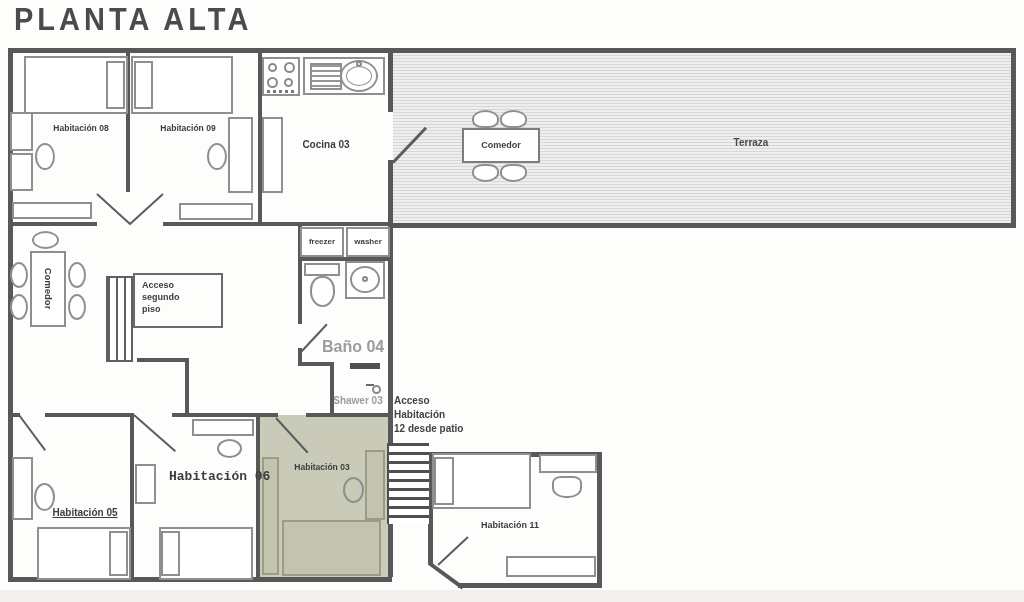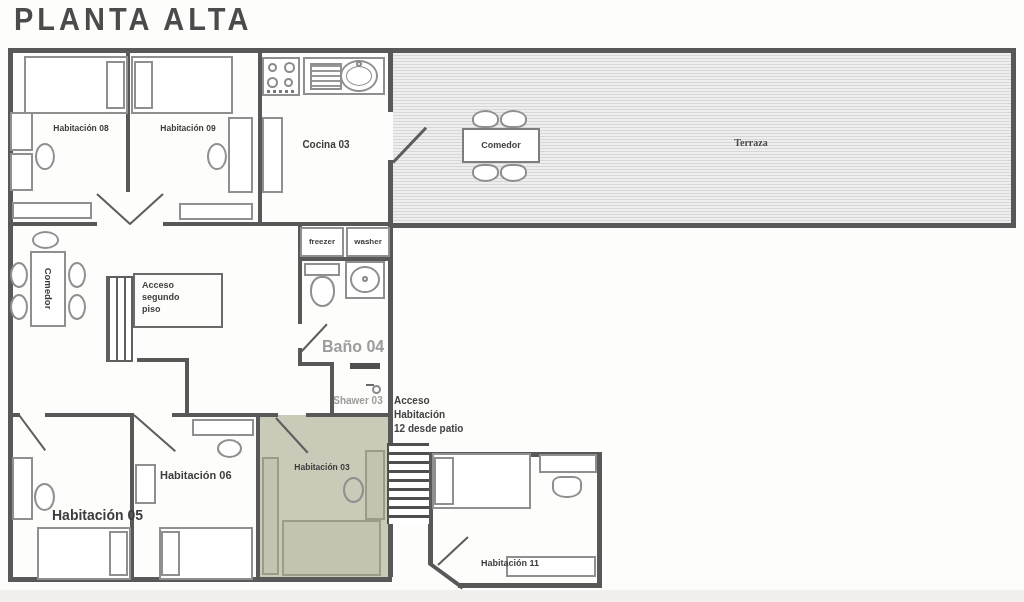"Terraza" div.lbl { font-family: Liberation Serif, serif -> none }
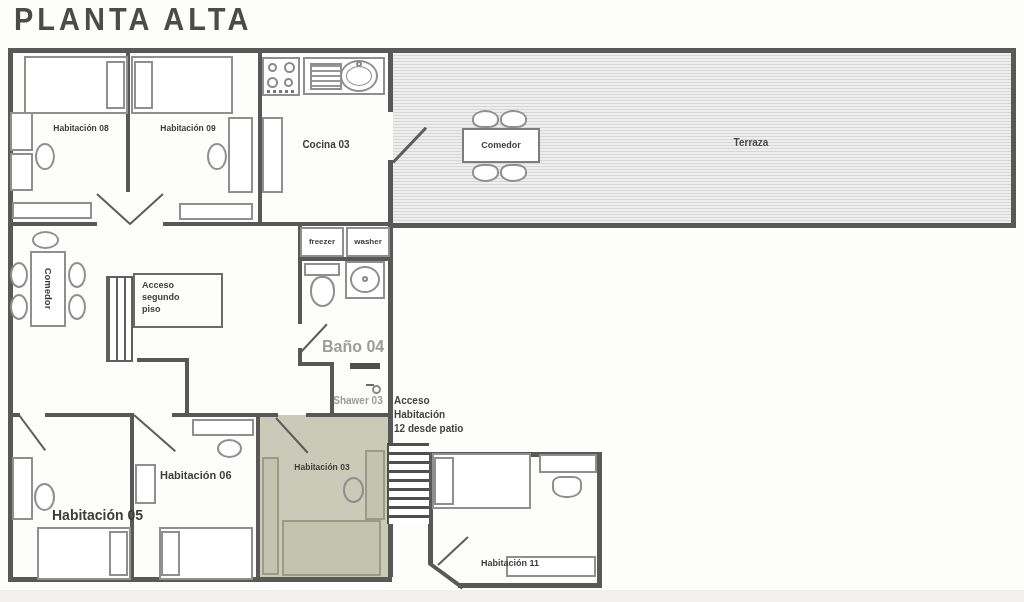"Habitación 06" div.lbl { font-family: none -> Liberation Mono, monospace; font-size: 11px -> 13px; left: 160px -> 169px }
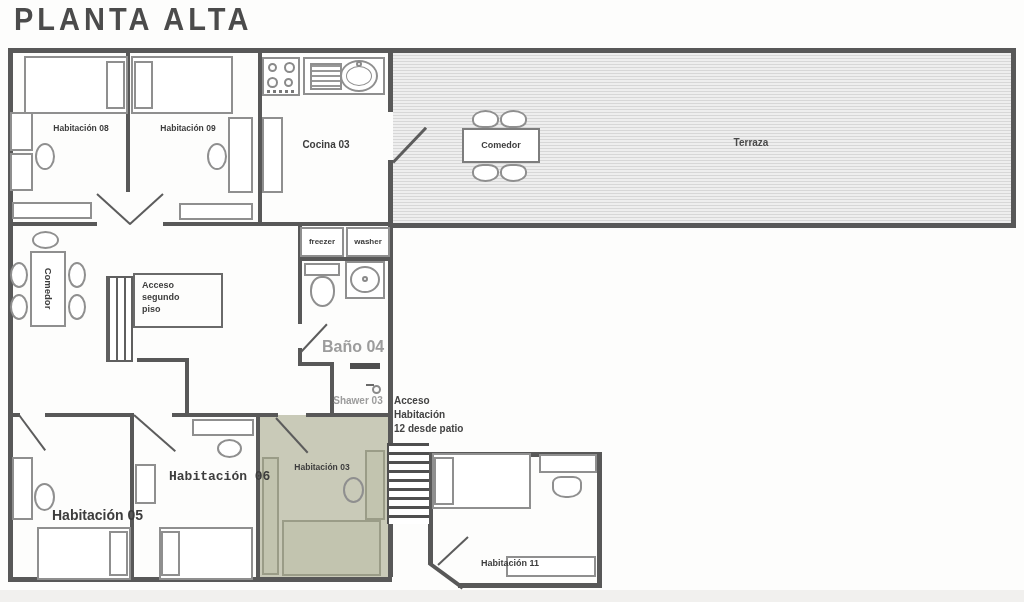"Habitación 05" div.lbl { font-size: 14px -> 10px; text-decoration: none -> underline }
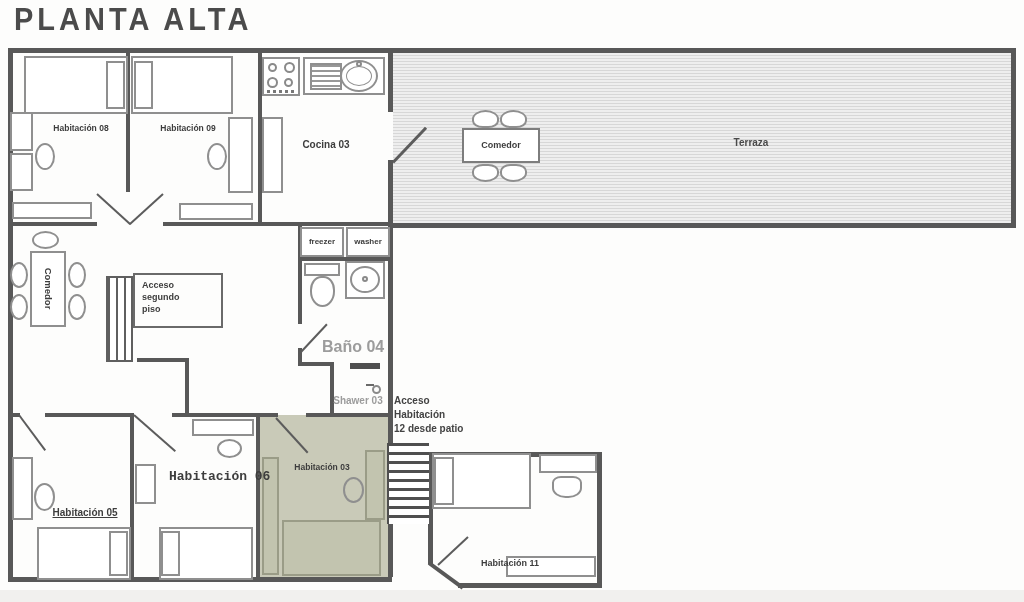"Habitación 11" div.lbl { margin-top: 38px -> none }
